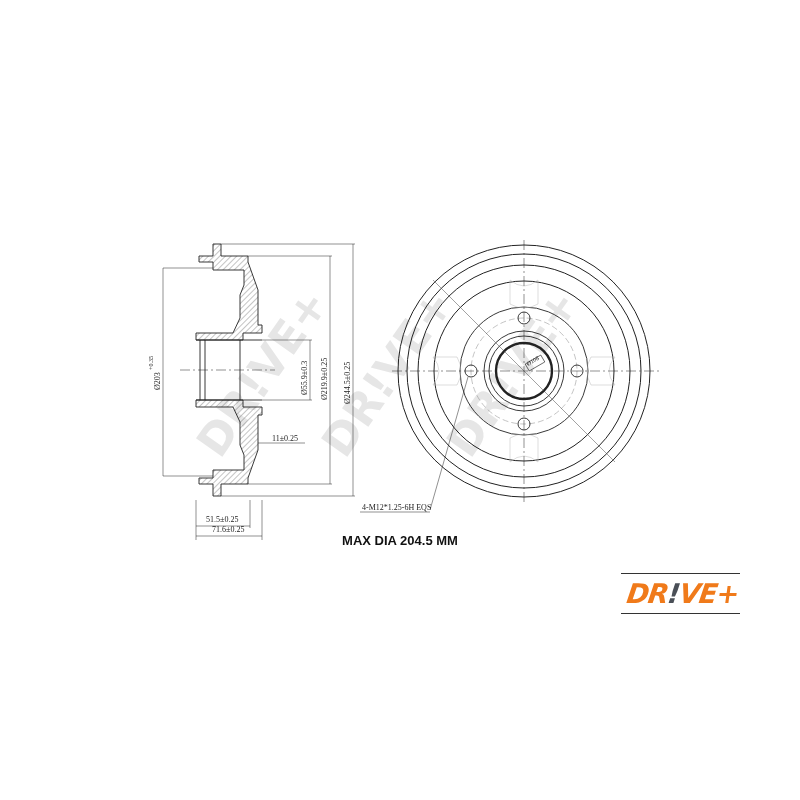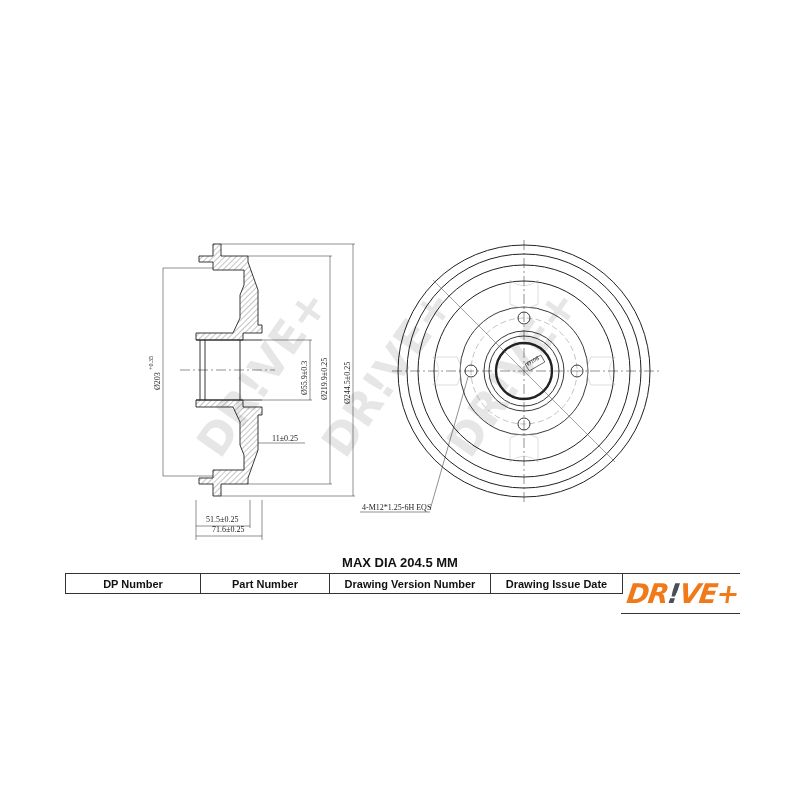"MAX DIA 204.5 MM" .max-dia { top: 555px -> 533px }
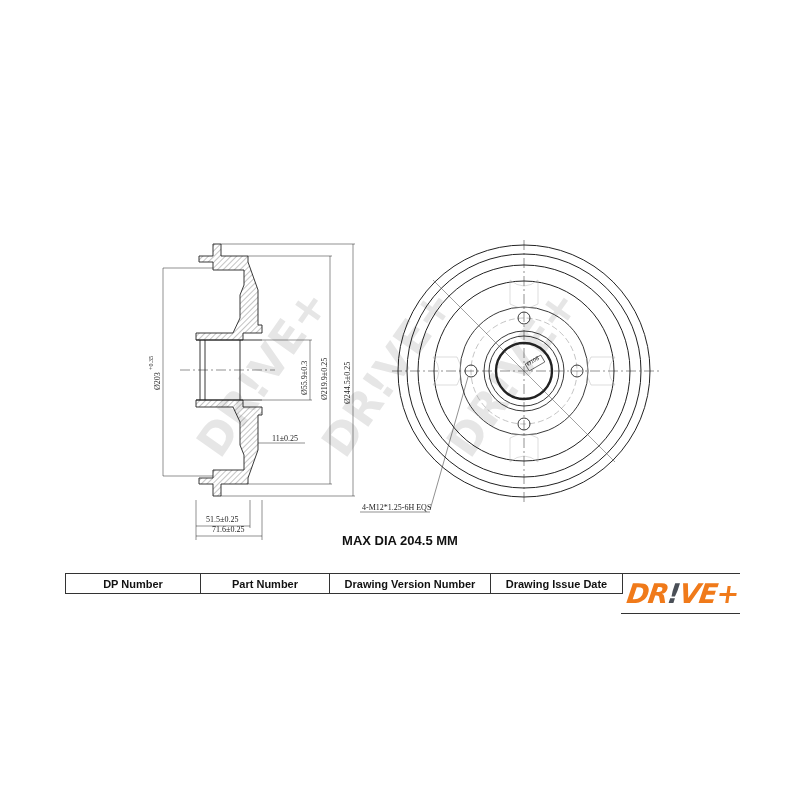"DP Number" tr { html: <tr> <td>DP Number</td> <td>Part Number</td> <td>Drawing Version Number</td> <td>Drawing Issue Date</td> </tr> -> none }
